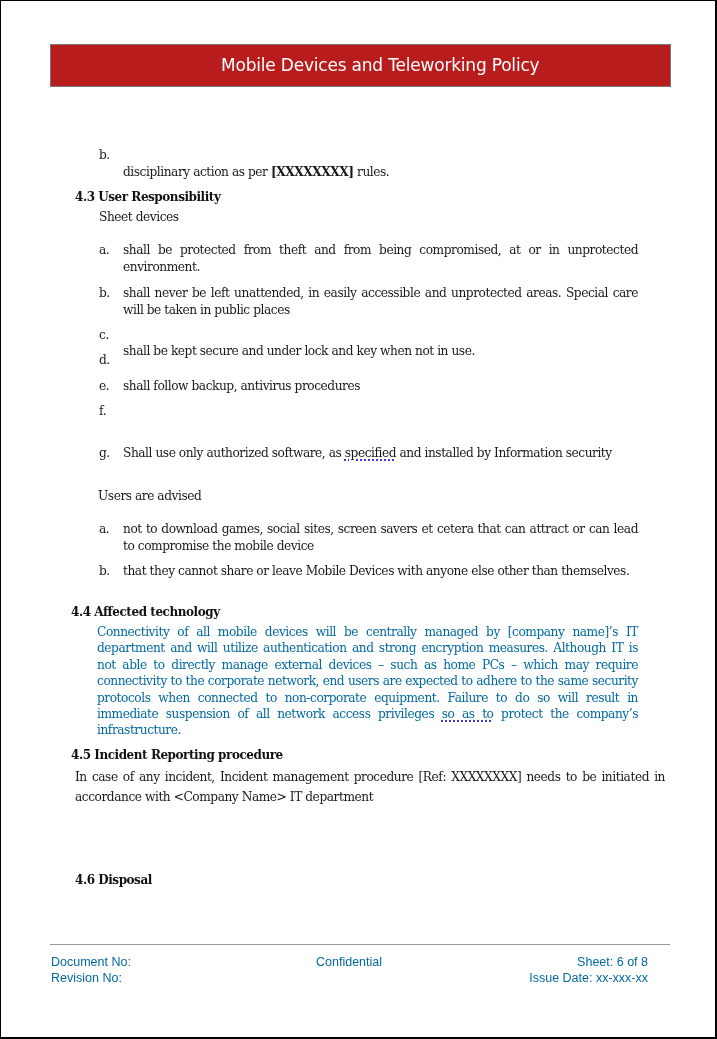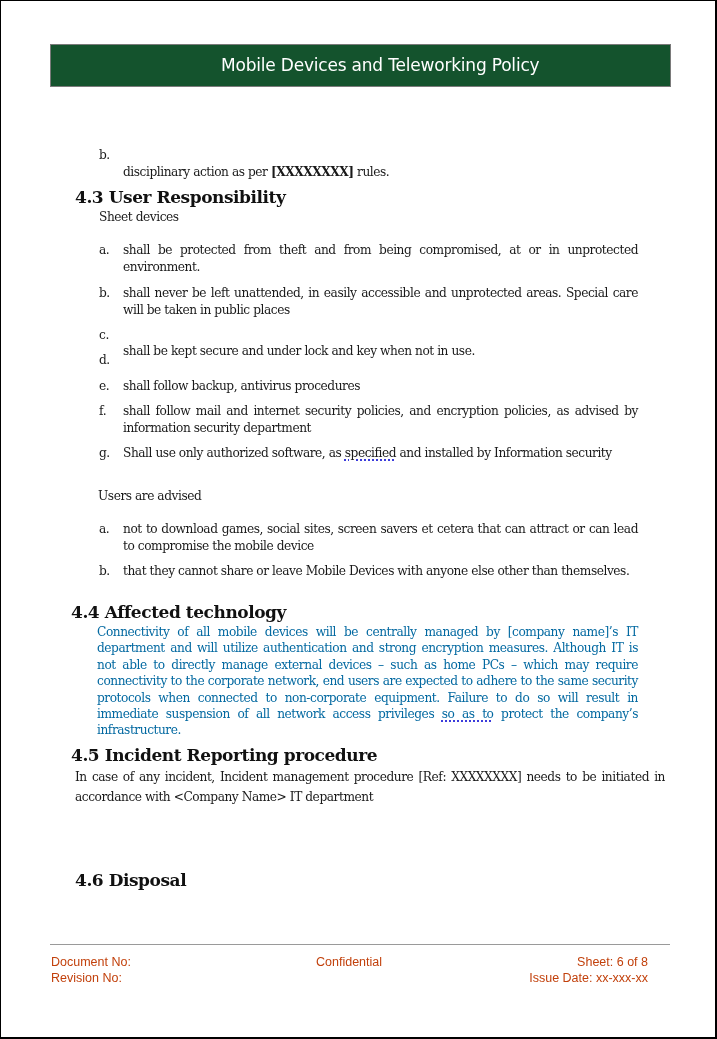"Mobile Devices and Teleworking Policy" .header-banner { background: #14532d -> #b91c1c }
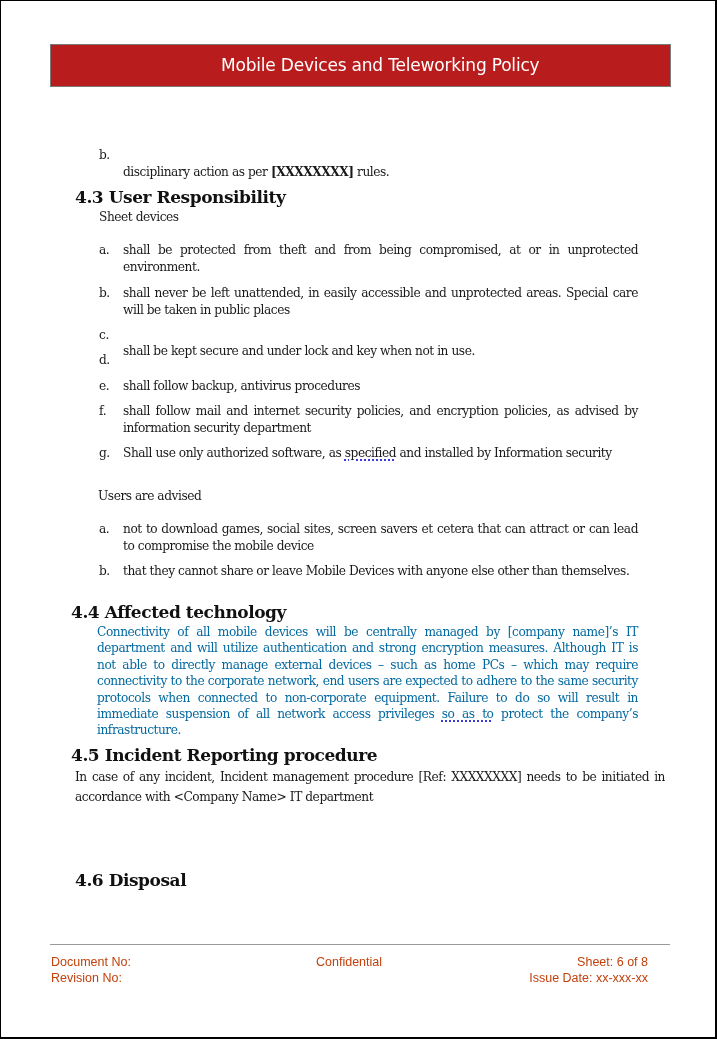"4.3 User Responsibility" .heading { font-size: 17px -> 12px }
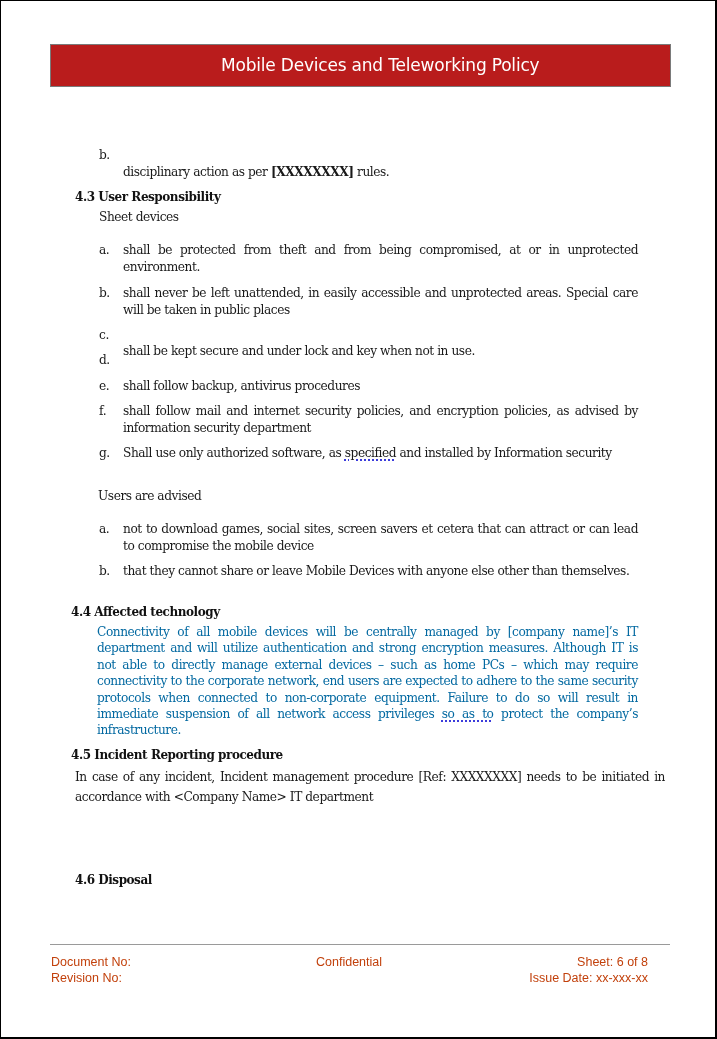"shall follow mail and internet" div.txt { html: <div>shall follow mail and internet security policies, and encryption policies, as advised by information security department</div> -> none }
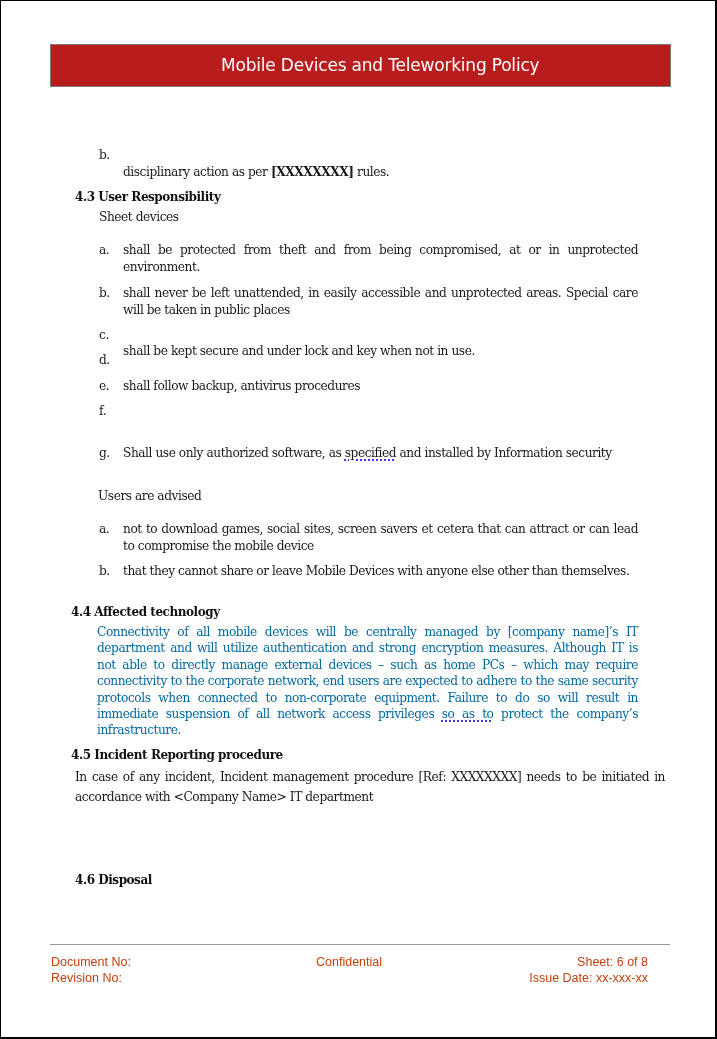"Document No:" .foot { color: #c2410c -> #0369a1 }
